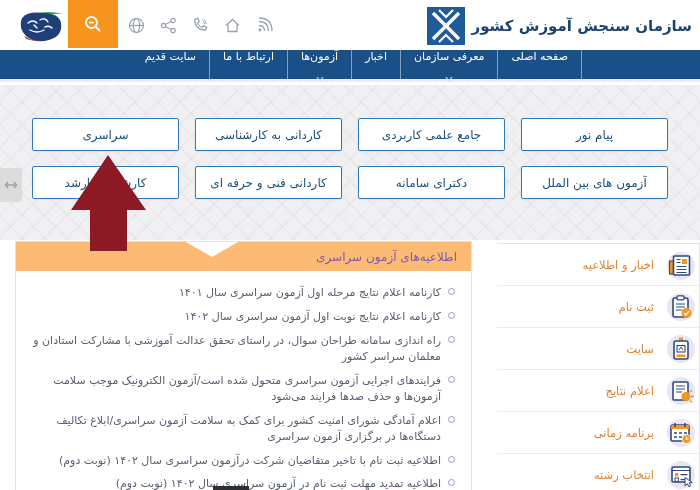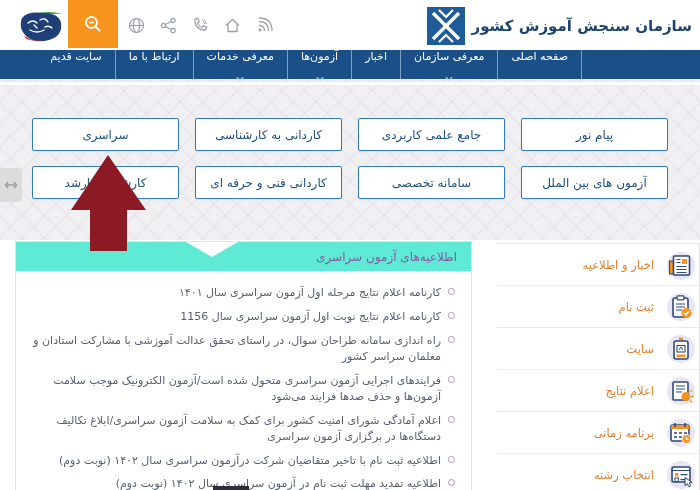"معرفی خدمات" div.nav-item { html: <div> <span>معرفی خدمات</span> <i></i> </div> -> none }
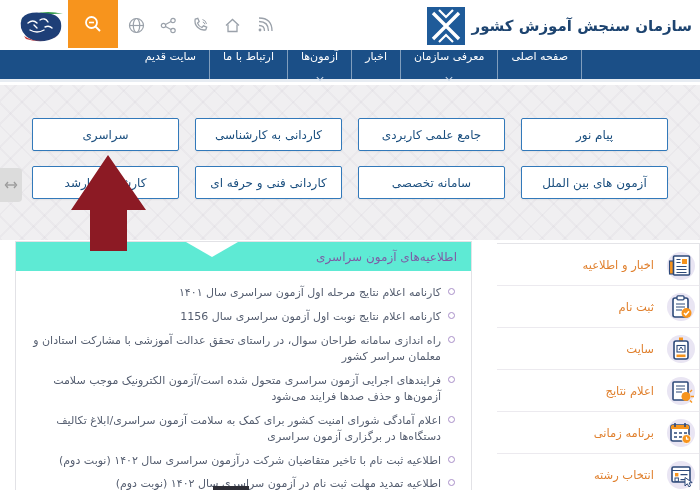"سامانه تخصصی" button.exam-btn { text: سامانه تخصصی -> دکترای سامانه }
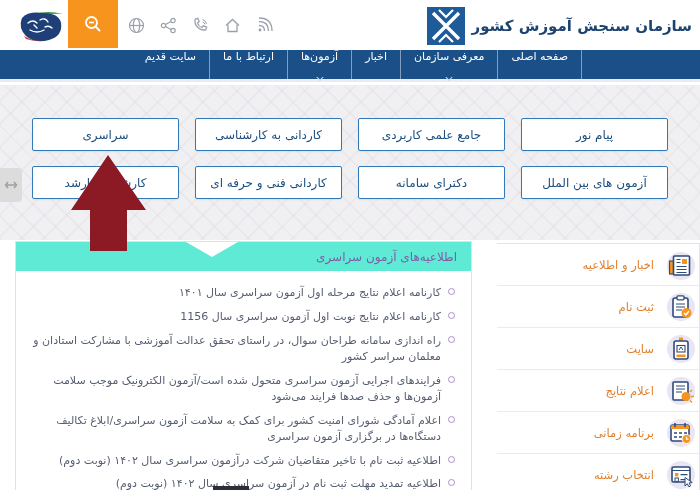"اطلاعیه‌های آزمون سراسری" .ann-head { background: #5eead4 -> #fdba74 }
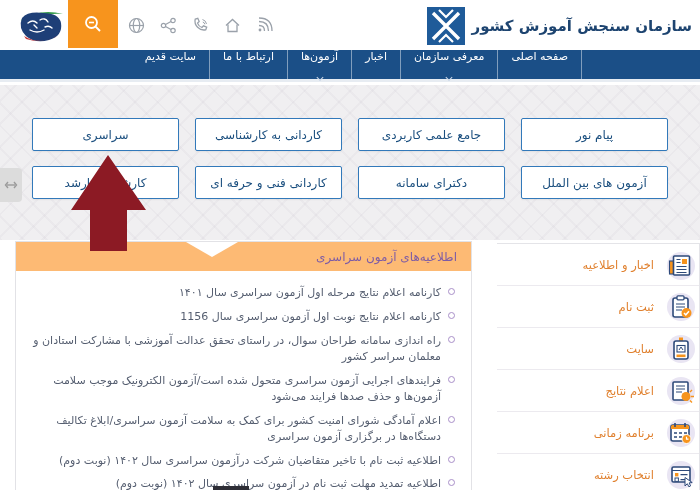"کارنامه اعلام نتایج نوبت اول" span.ann-text { text: 1156 -> ۱۴۰۲ }
